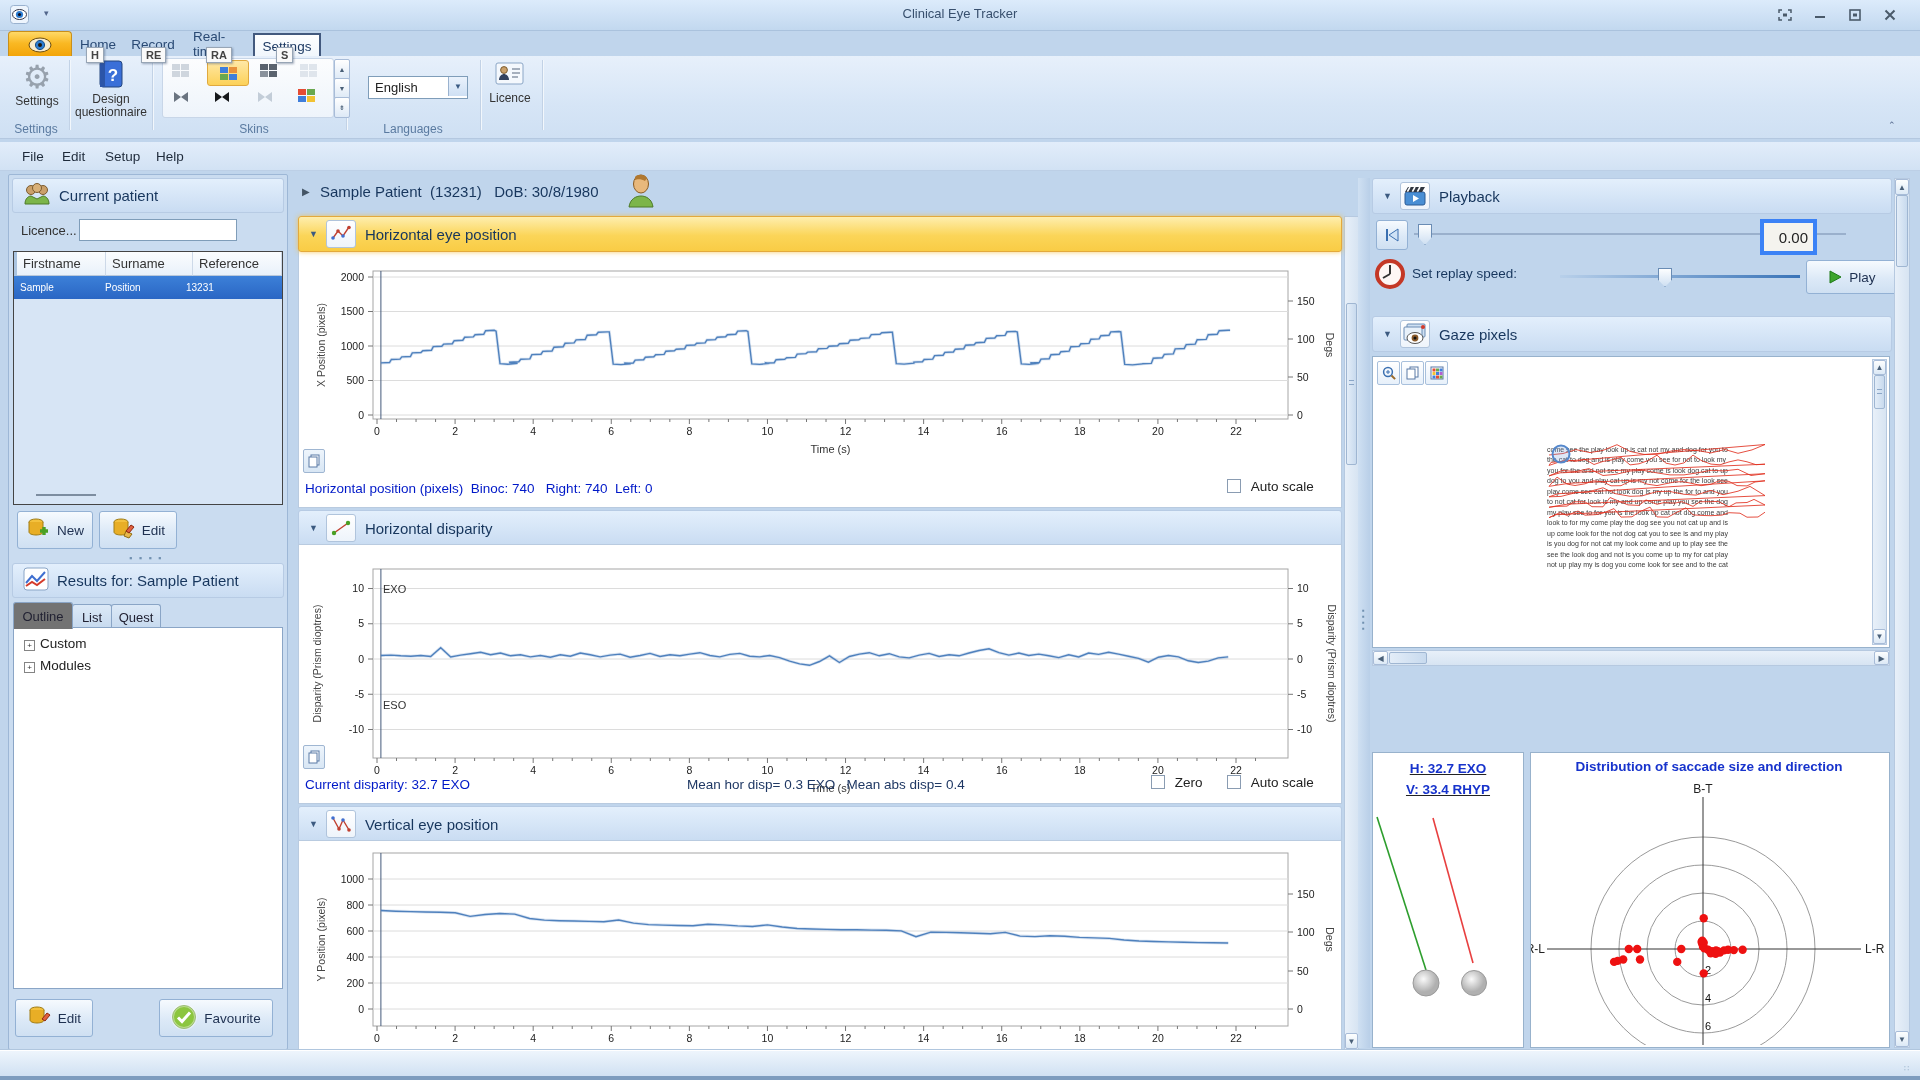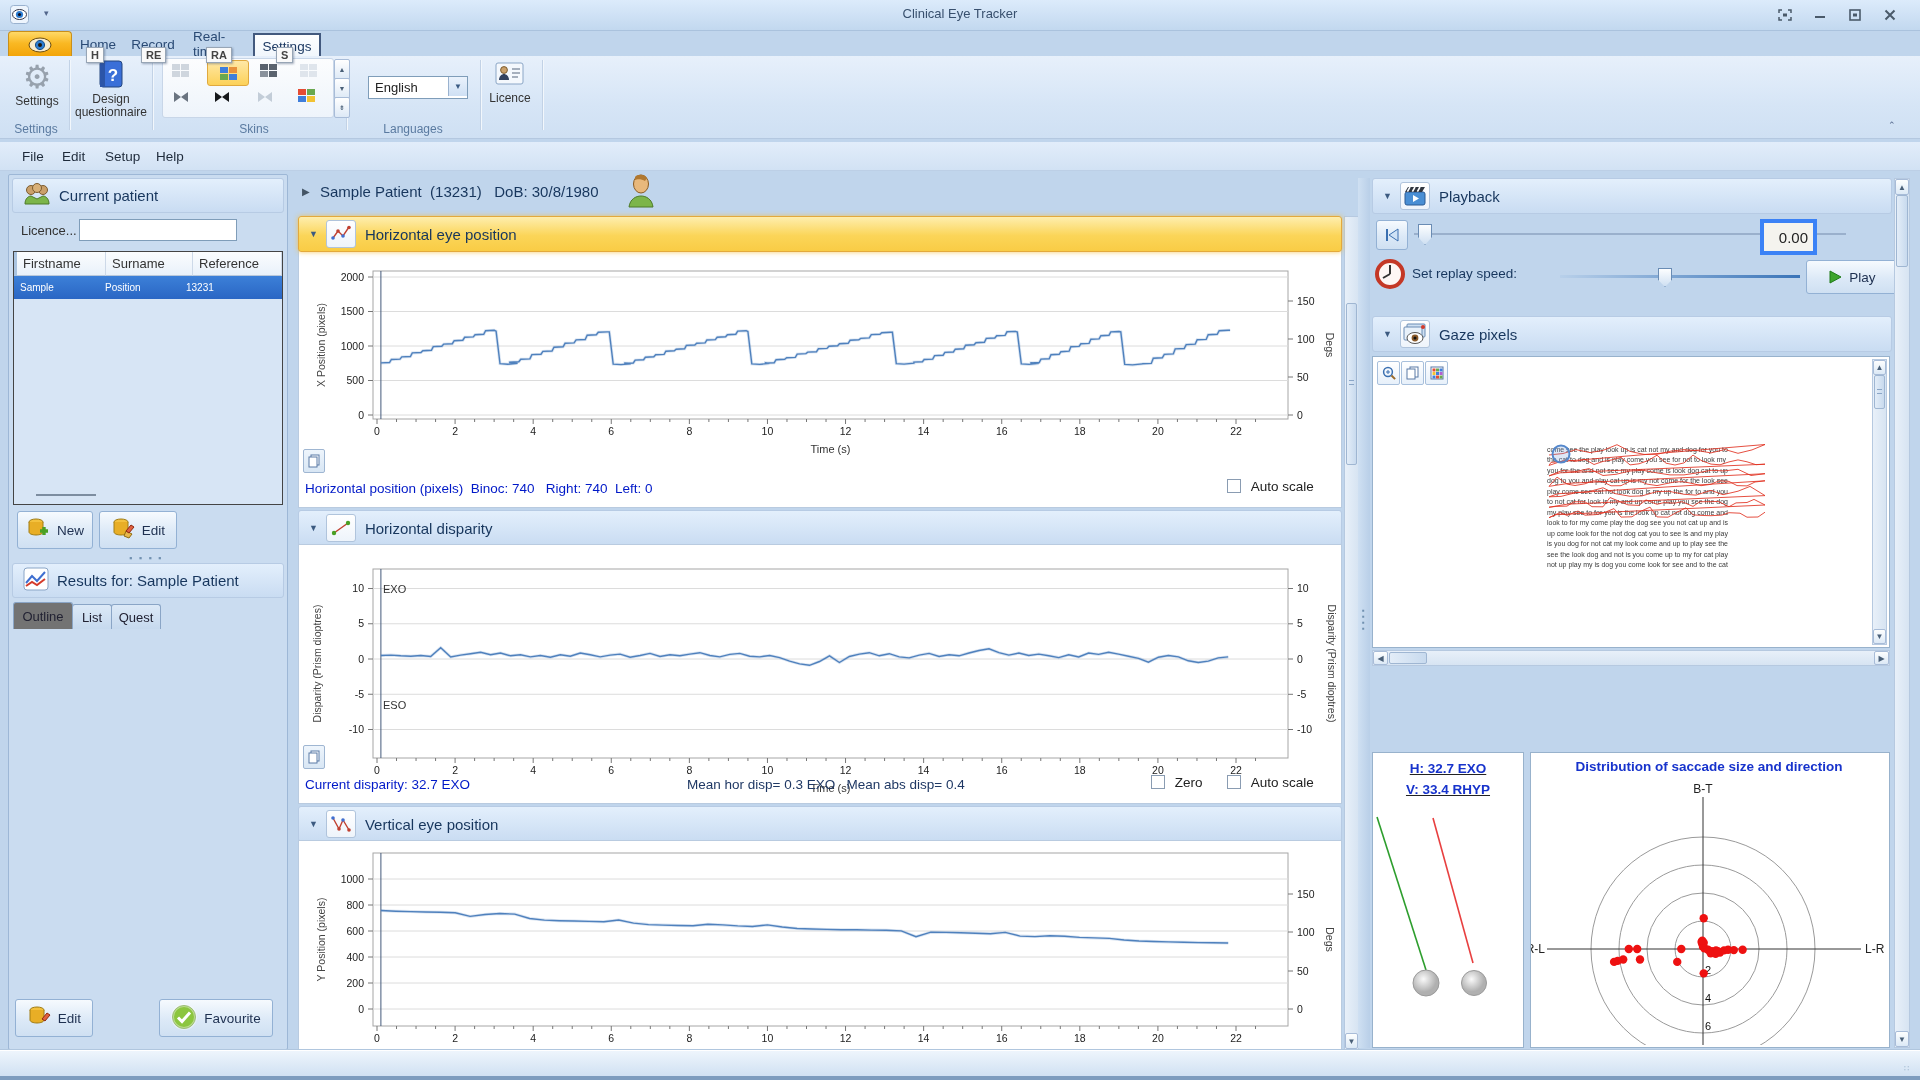"+ Custom" div.abs { html: none -> <div> <div> <span>+</span><span>Custom</span> </div> <div> <span>+</span><span>Modules</span> </div> </div> }
